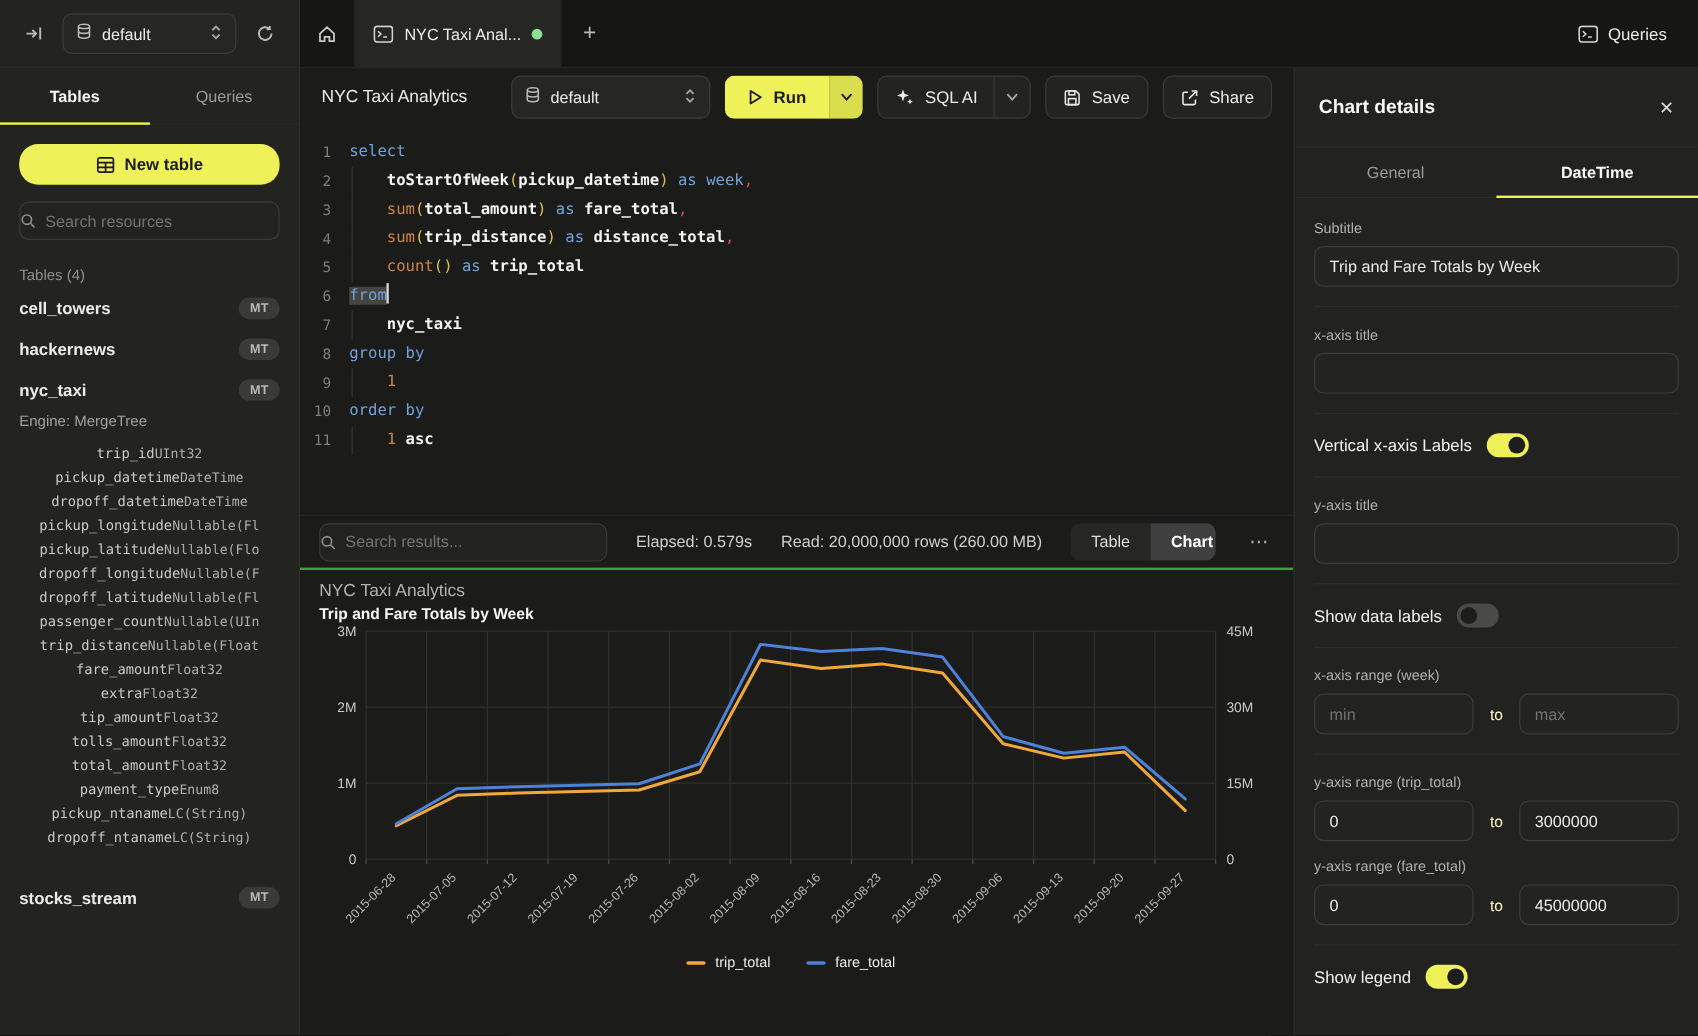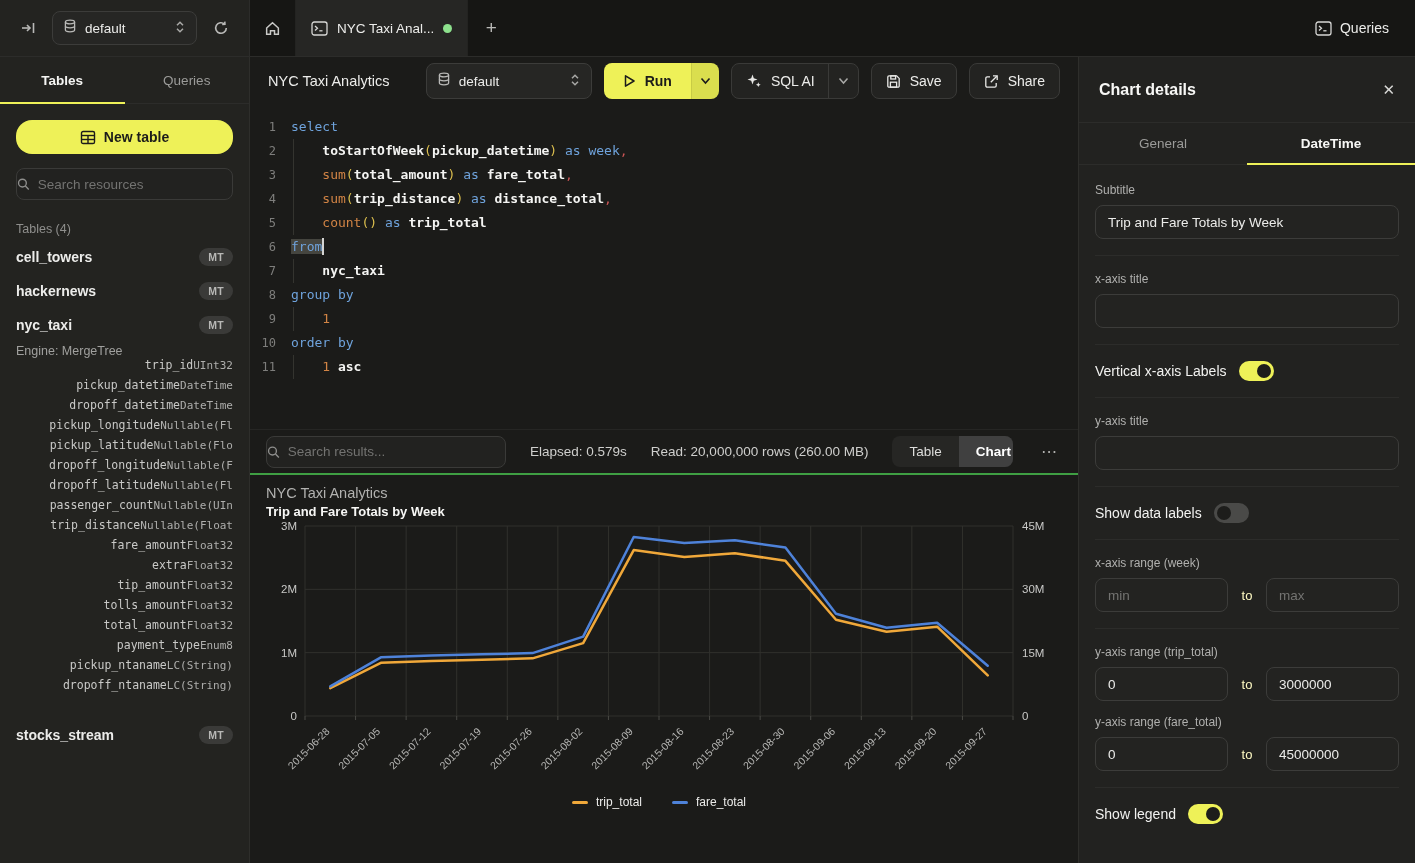"Engine: MergeTree" .engine-line { margin: 2px 0 0 -> 2px 0 13px }
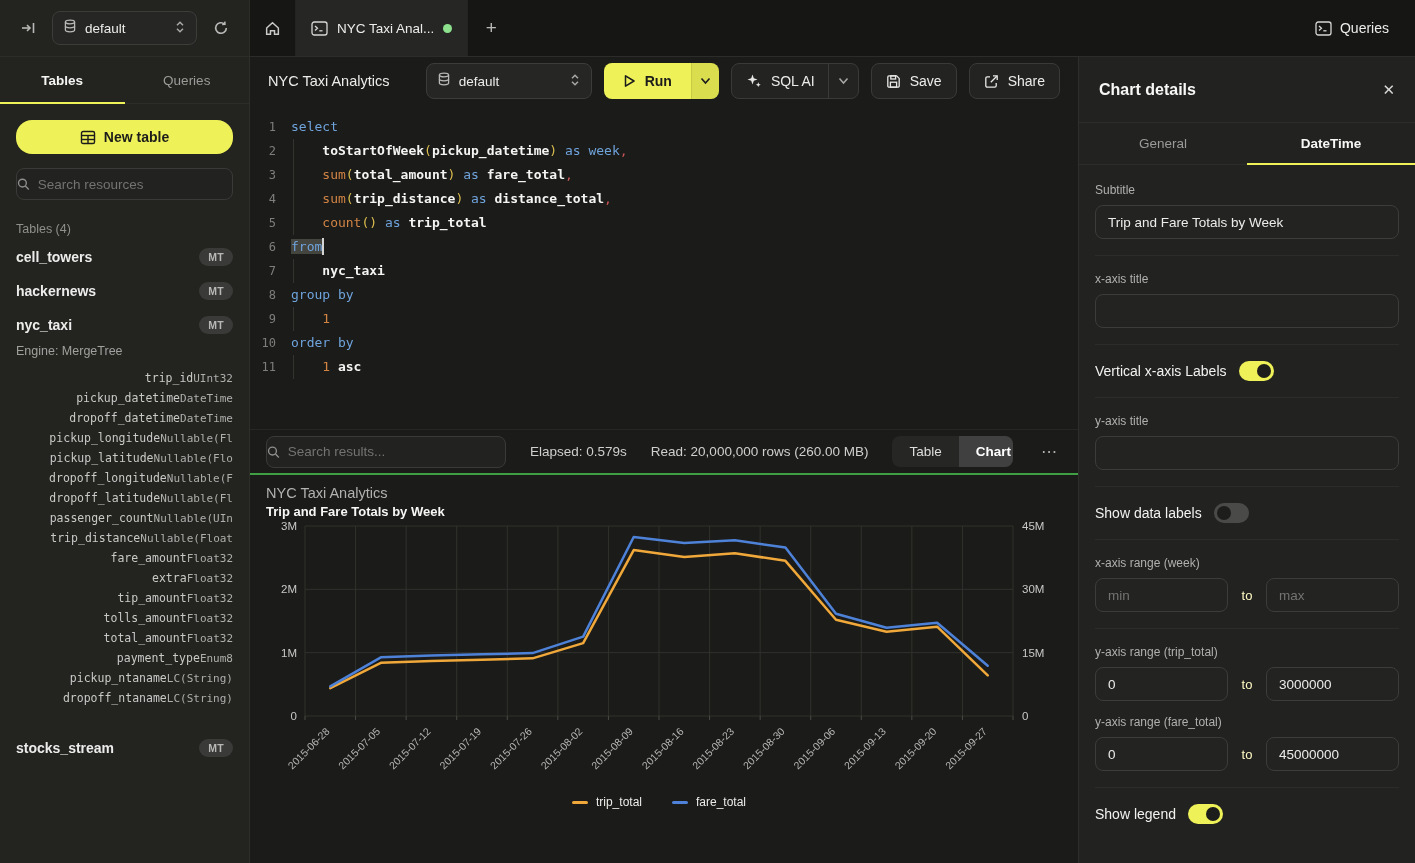"trip_id" .col-row { justify-content: flex-end -> center }
